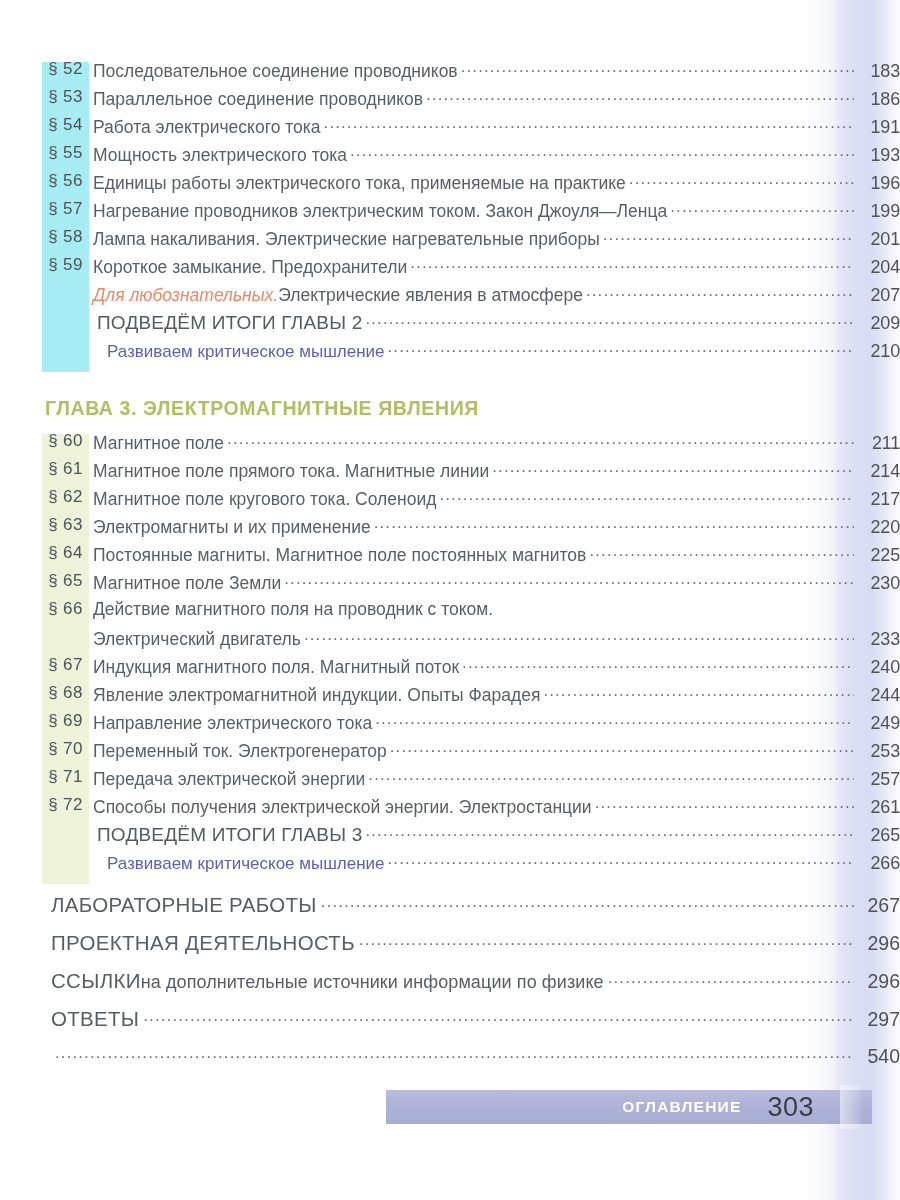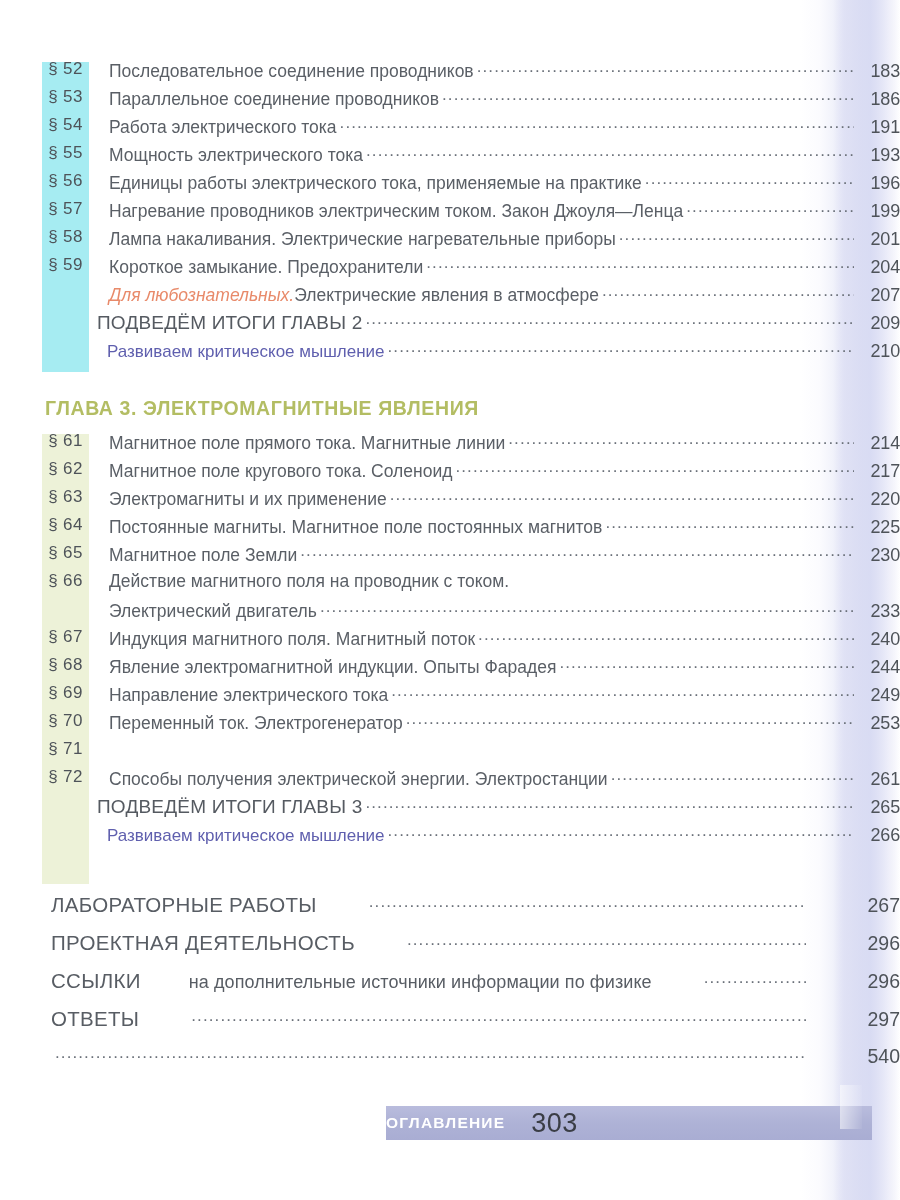"Последовательное соединение проводников" .title { left: 109px -> 93px }
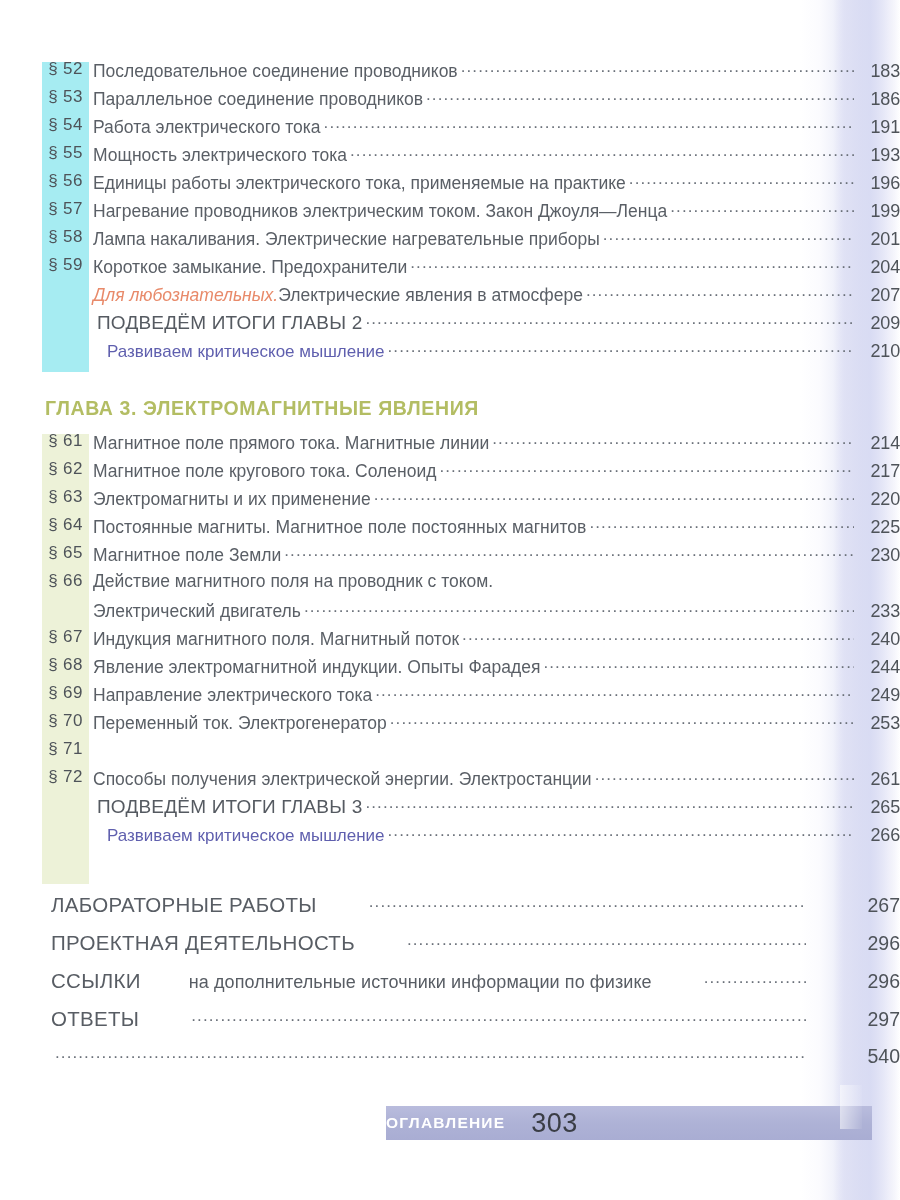"§ 60" div.row { html: none -> <div> <div>§ 60</div> <div> <span>Магнитное поле</span> <span></span> <span>211</span> </div> </div> }
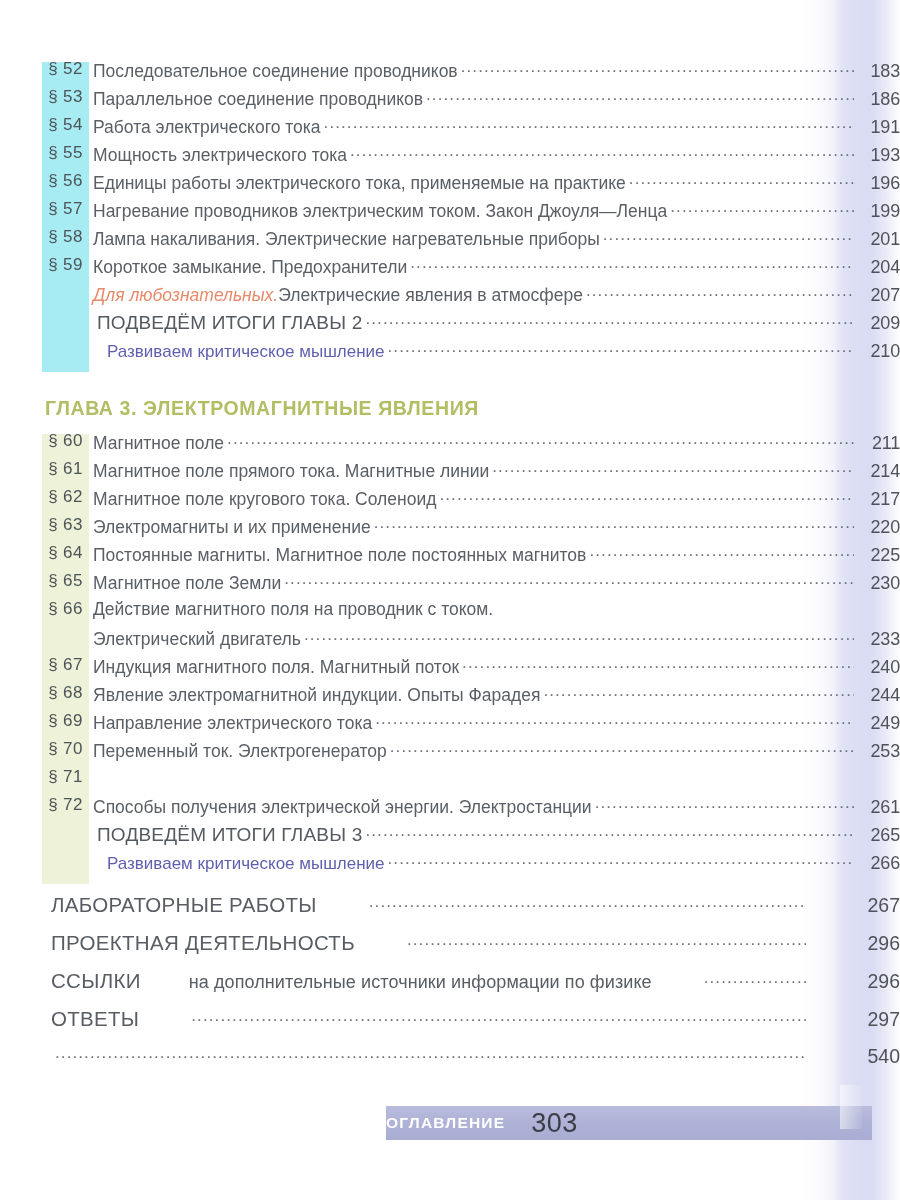"Передача электрической энергии" div.title { html: none -> <div> <span>Передача электрической энергии</span> <span></span> <span>257</span> </div> }
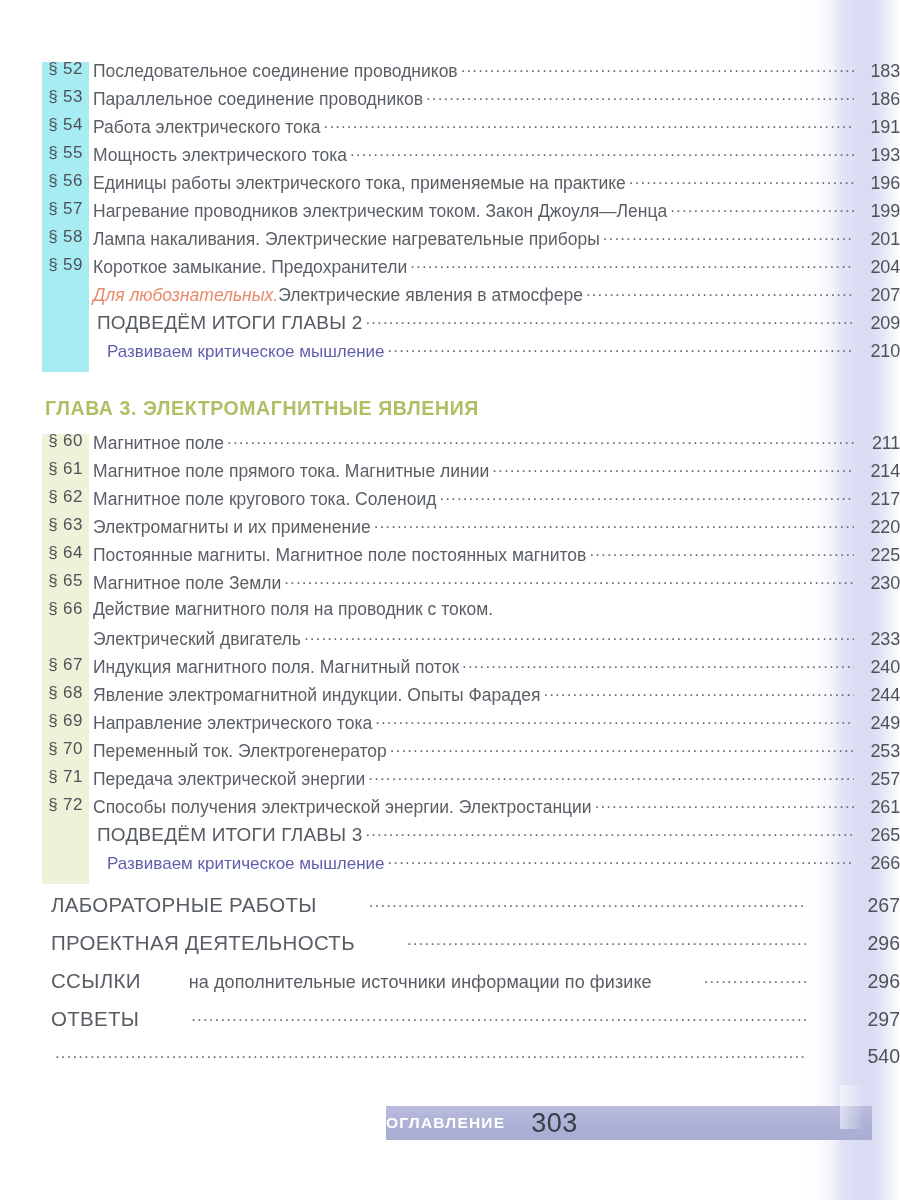"ЛАБОРАТОРНЫЕ РАБОТЫ" .brow .btitle { gap: 48px -> none }
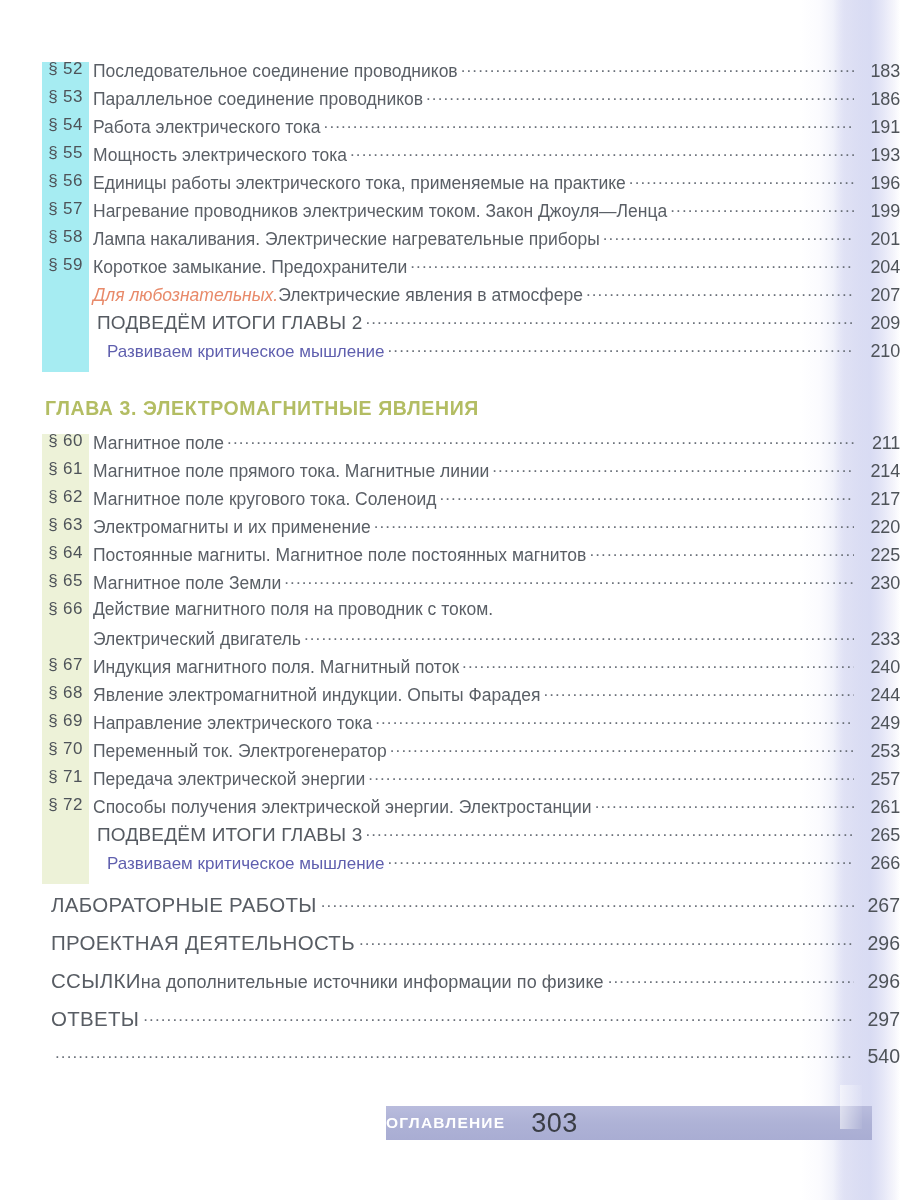"ОГЛАВЛЕНИЕ" #footer-bar { justify-content: none -> flex-end; margin-top: 16px -> none }
